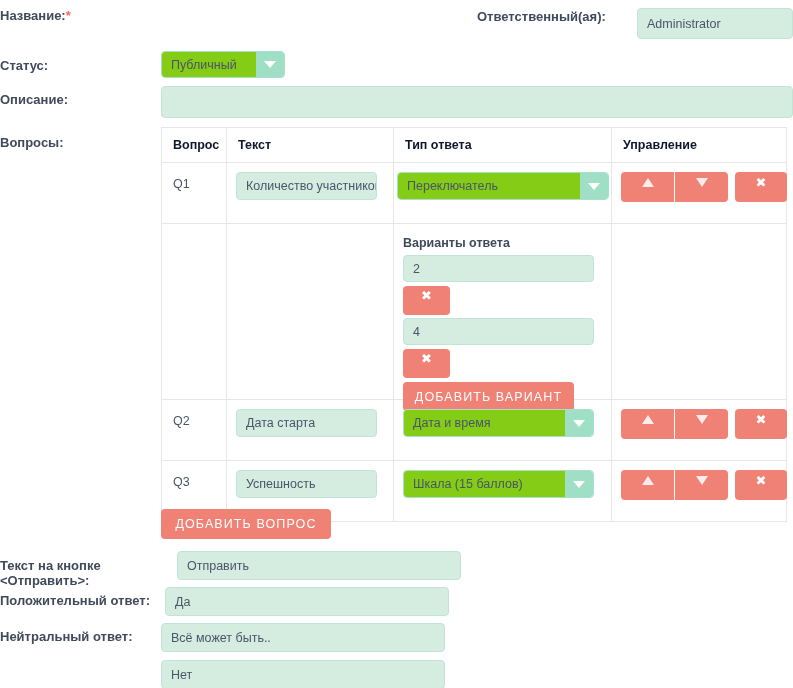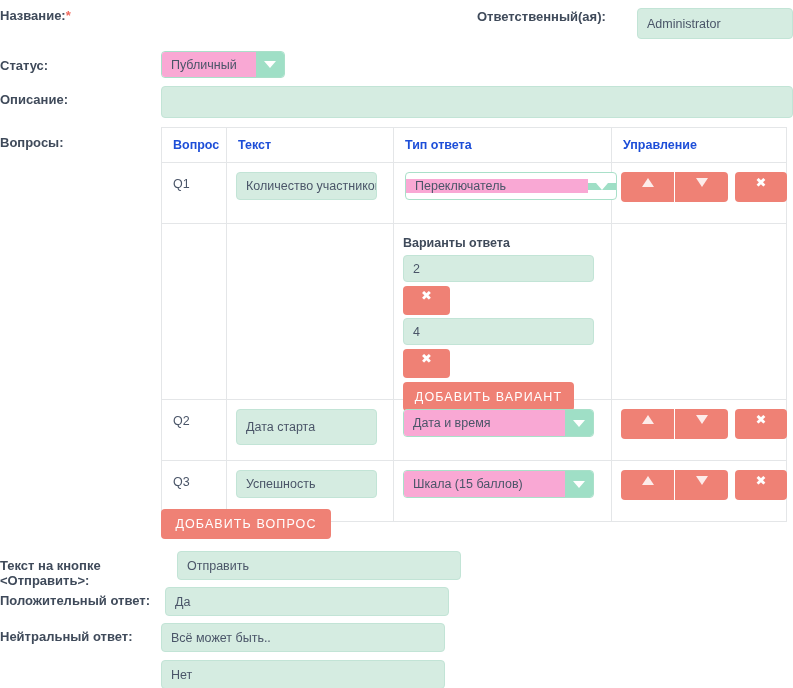"Публичный" .sel .sel-text { background: #f9a8d4 -> #84cc16 }
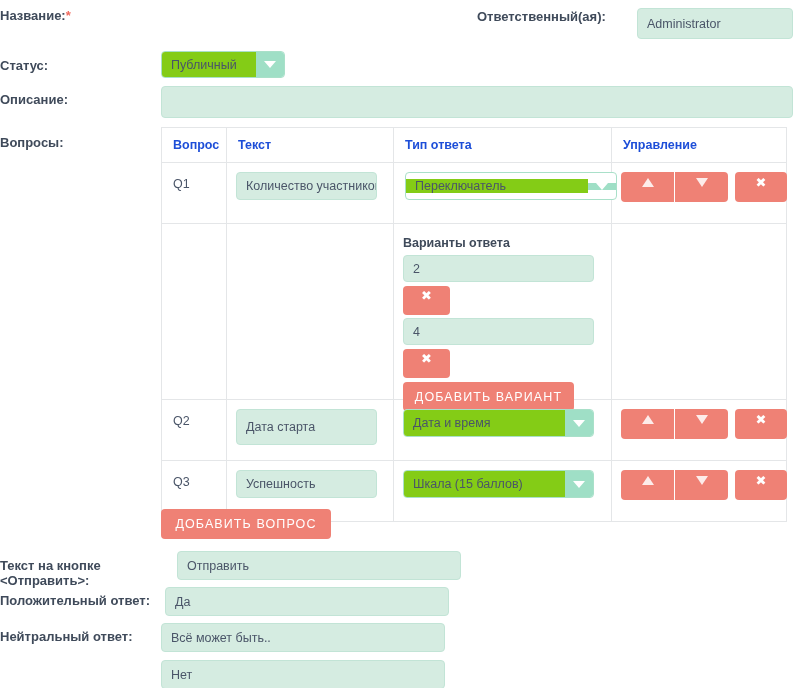"Вопрос" .qtable th { color: #1d4ed8 -> #0f172a }
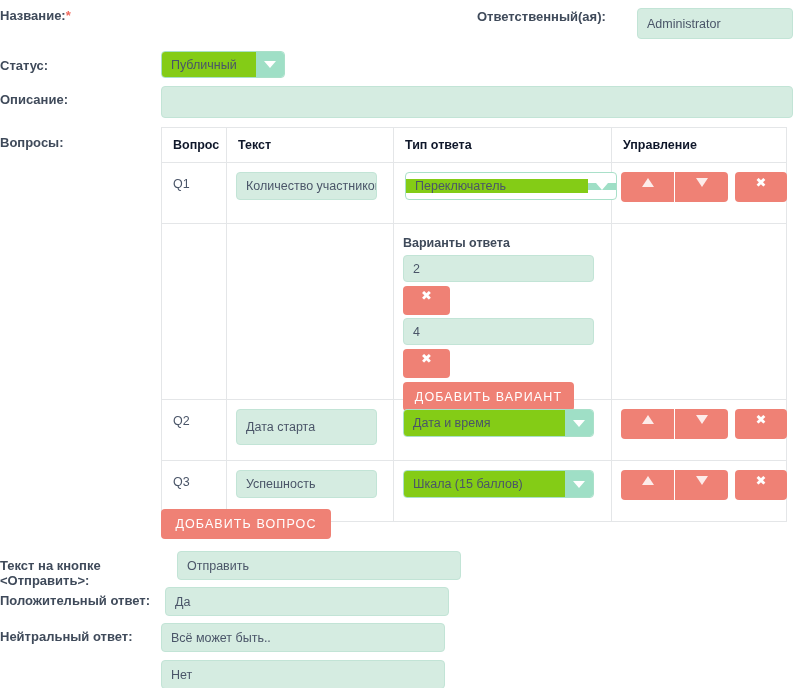"Переключатель" div.sel { align-items: center -> none; left: 11px -> 3px }
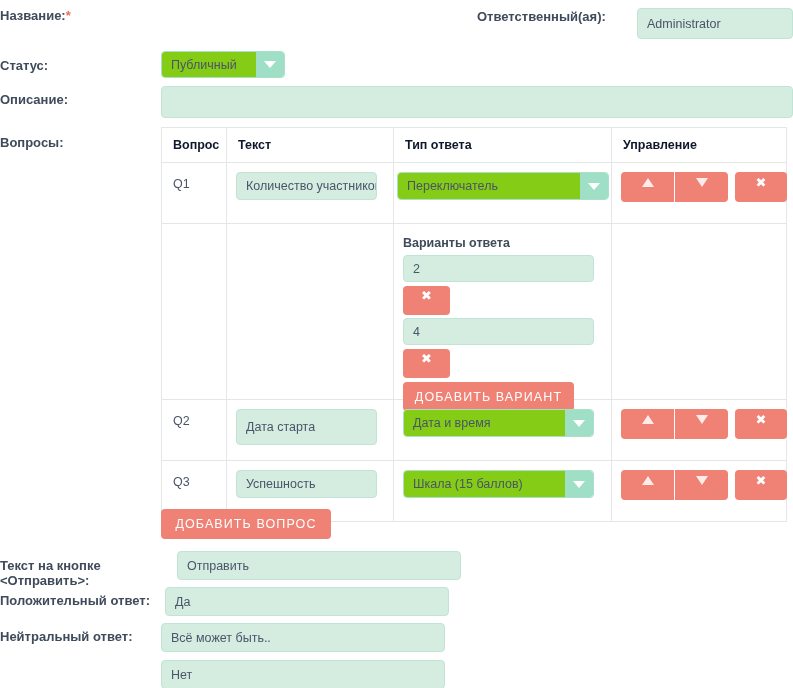"Дата старта" div.mint-input { height: 36px -> 28px }
